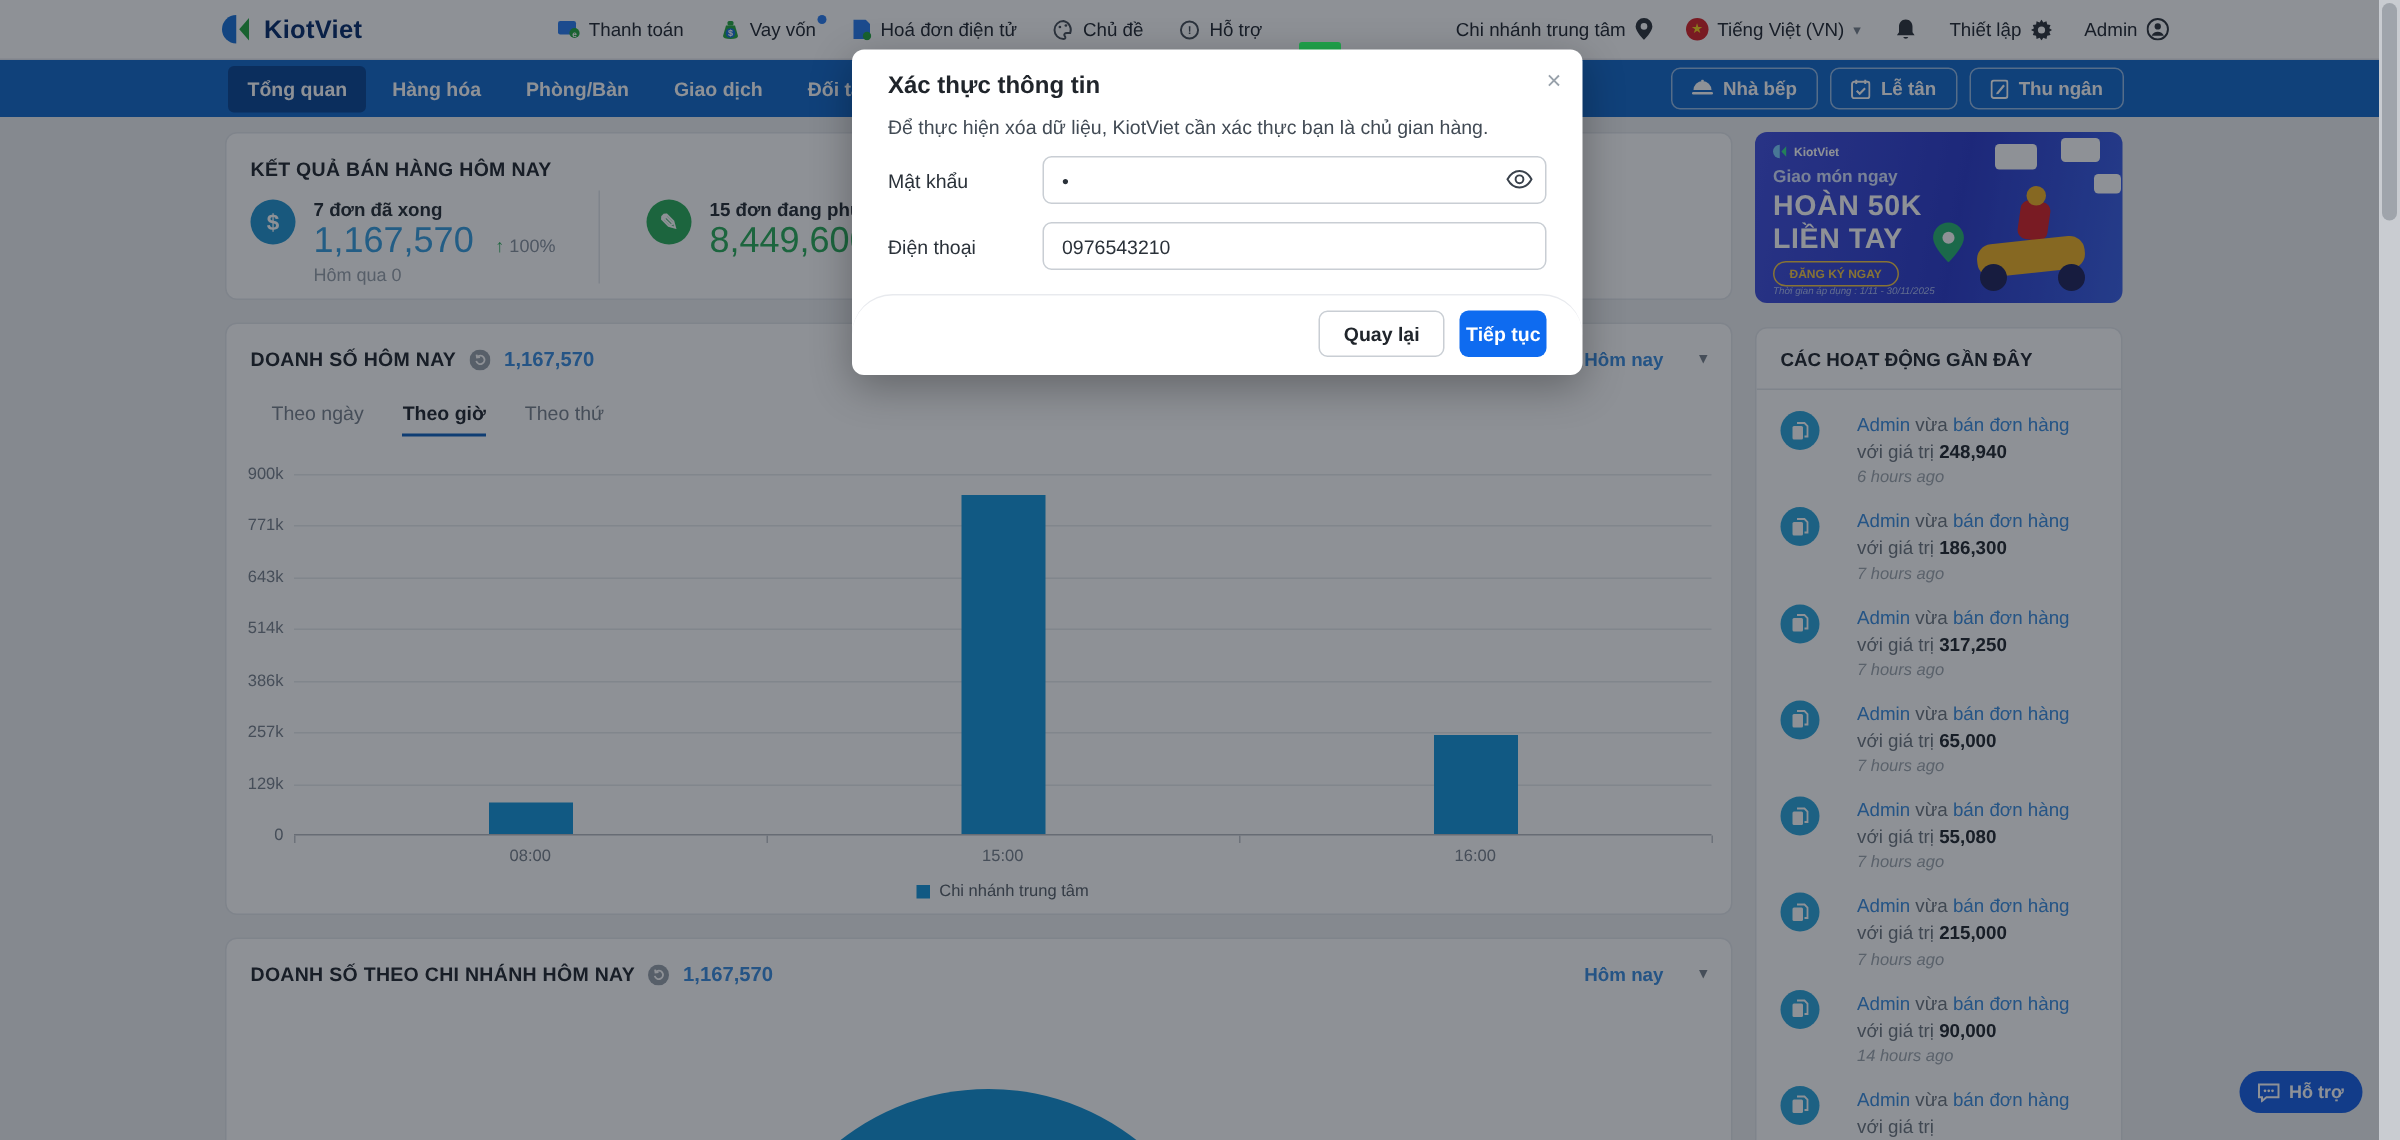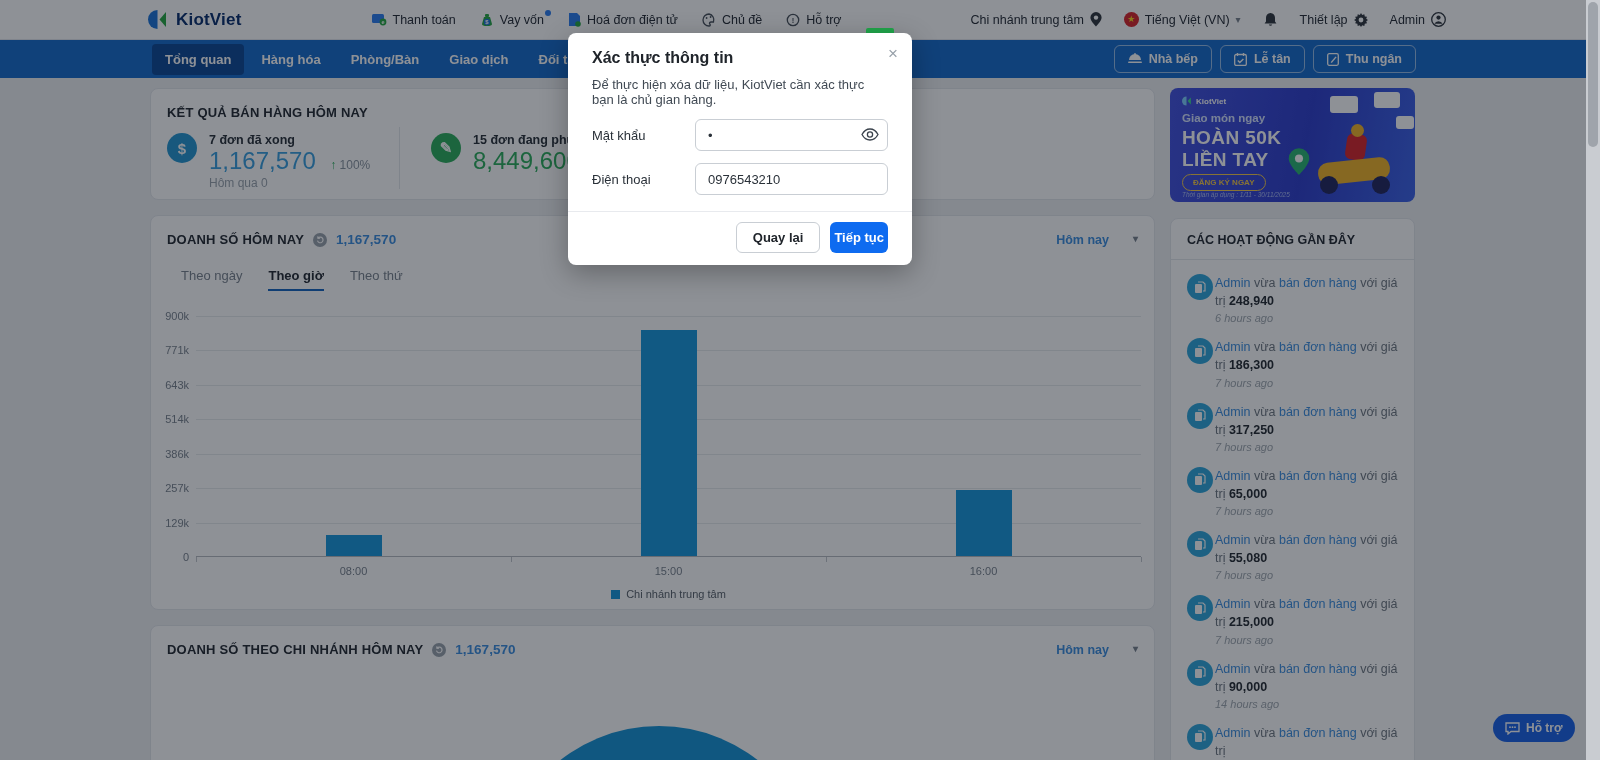"Xác thực thông tin" .modal { width: 344px -> 487px }
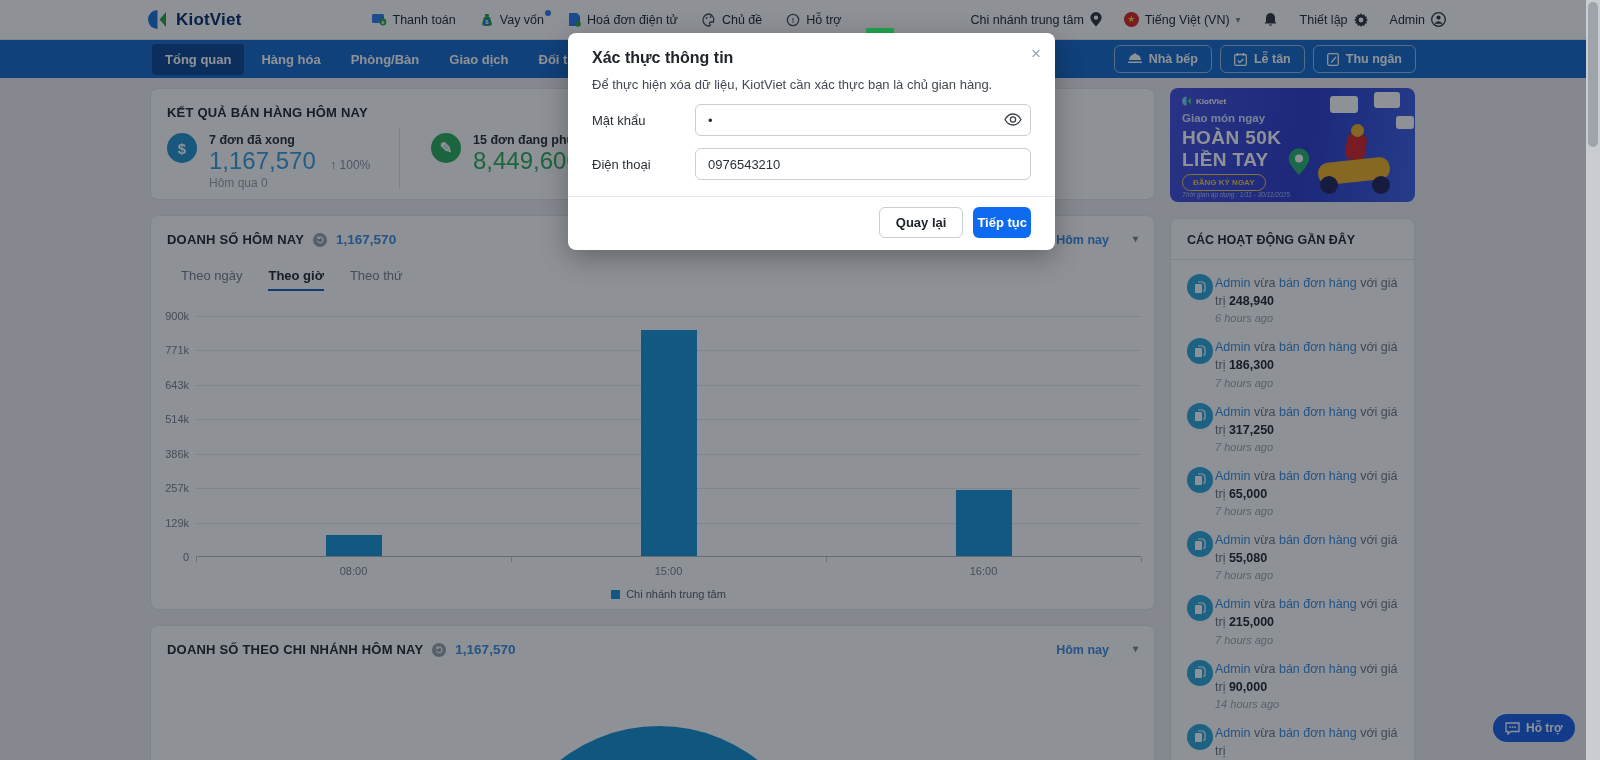"Quay lại" .modal-footer { border-radius: none -> 27px }
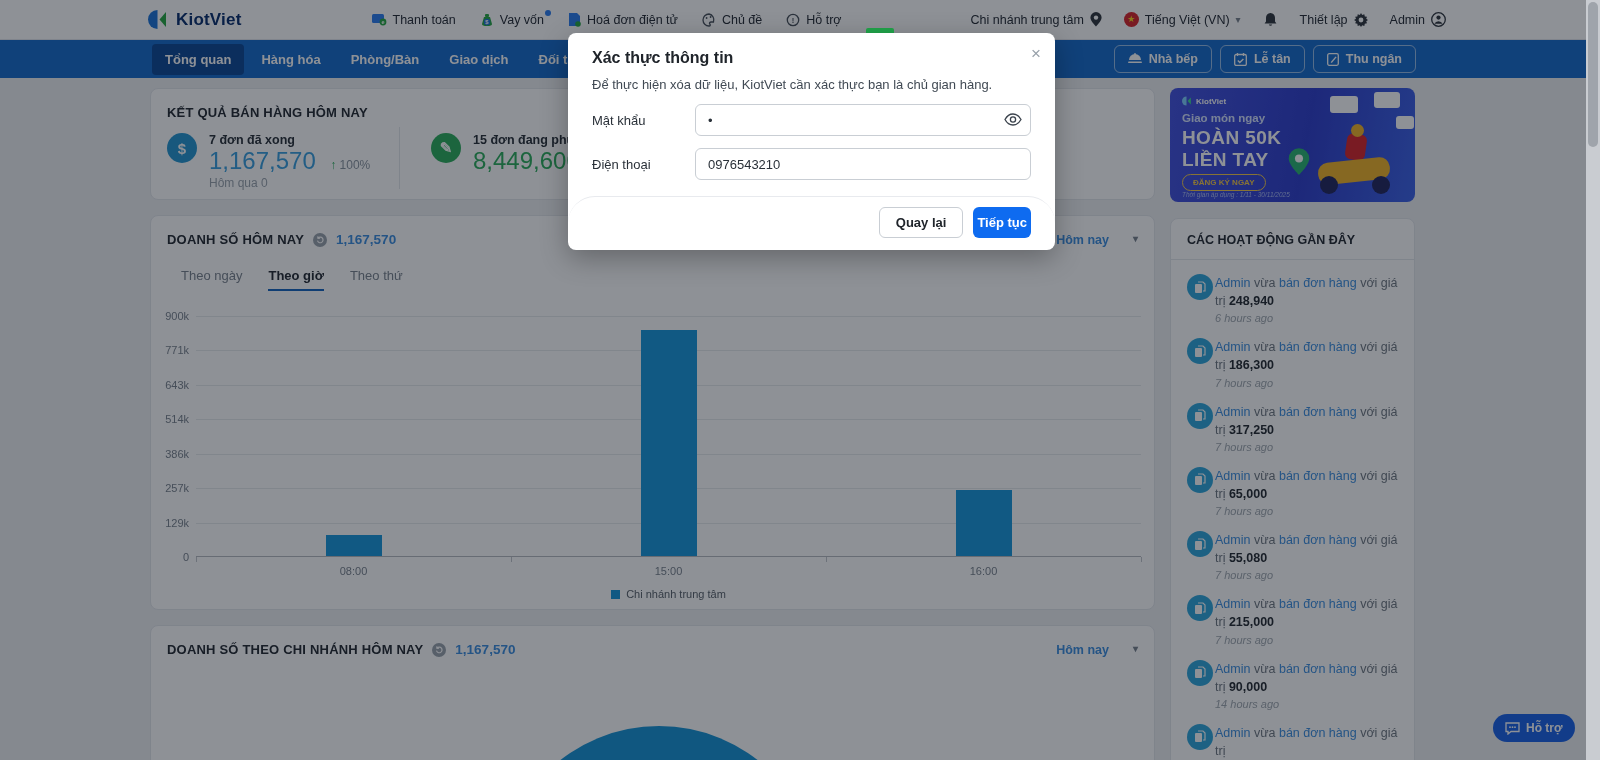"Admin vừa bán đơn hàng" .act-item { gap: 2px -> 25px }
